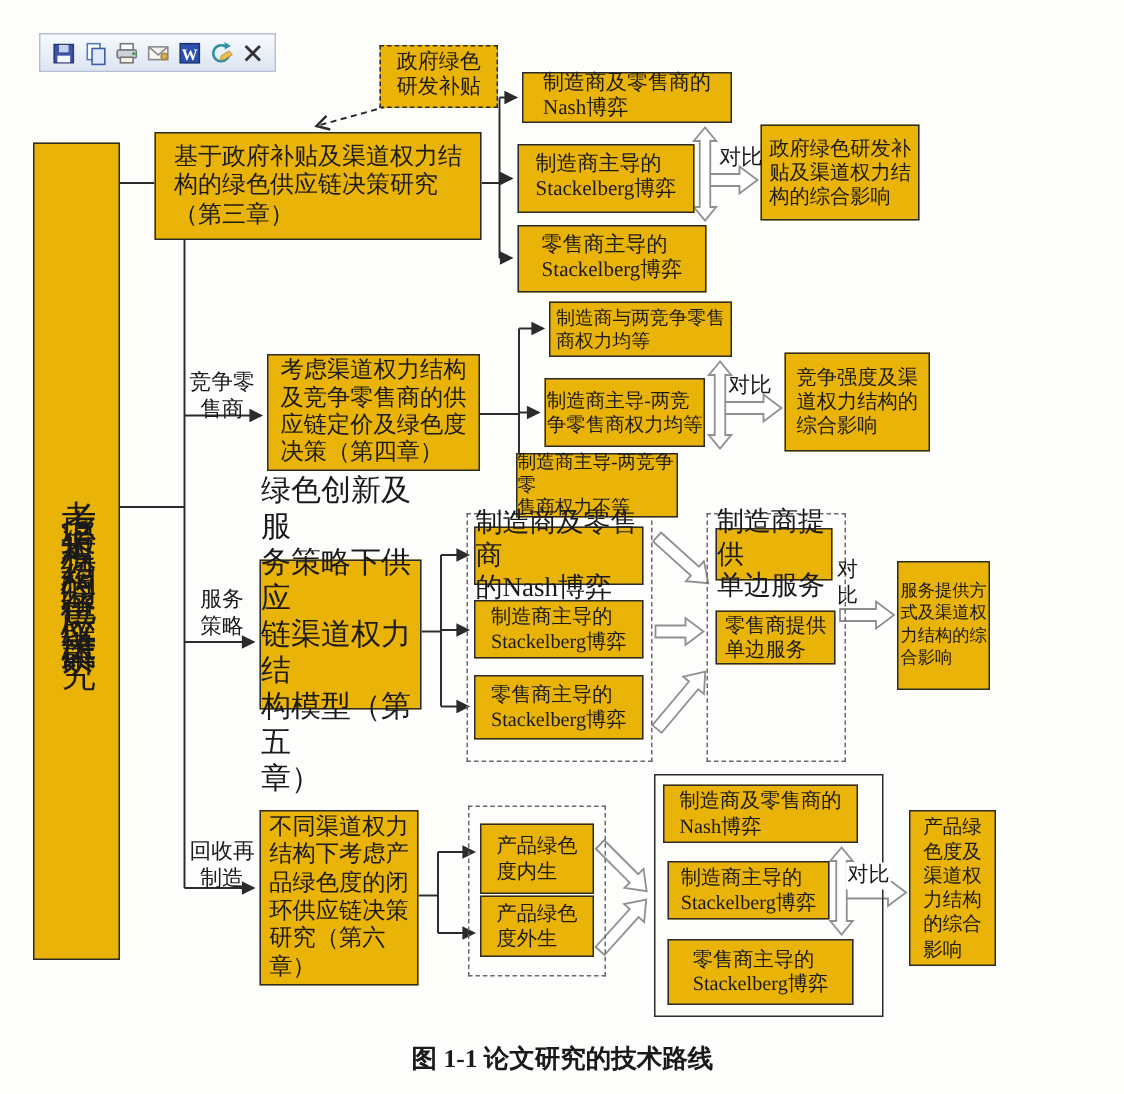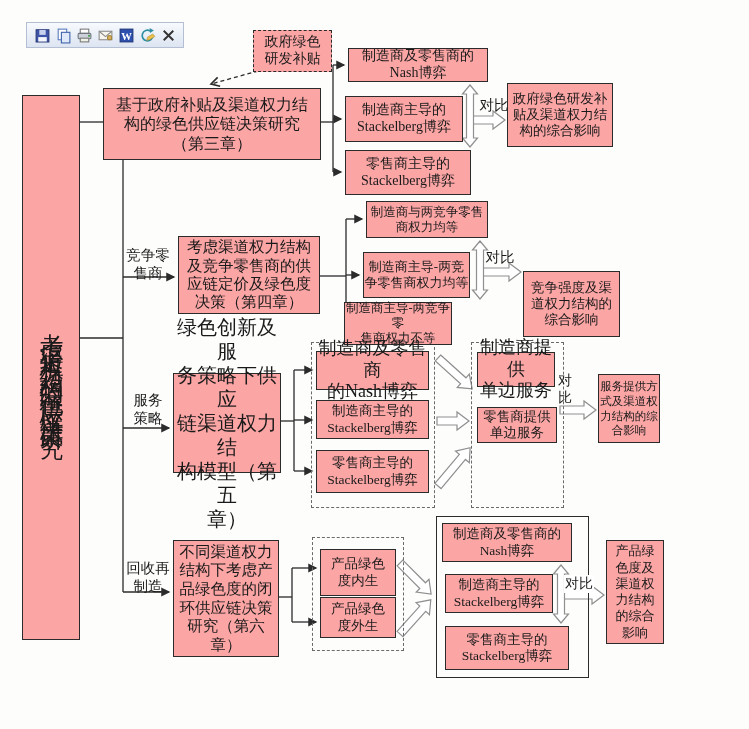"政府绿色" .bx { background: #fca5a5 -> #eab308; text-align: center -> left }
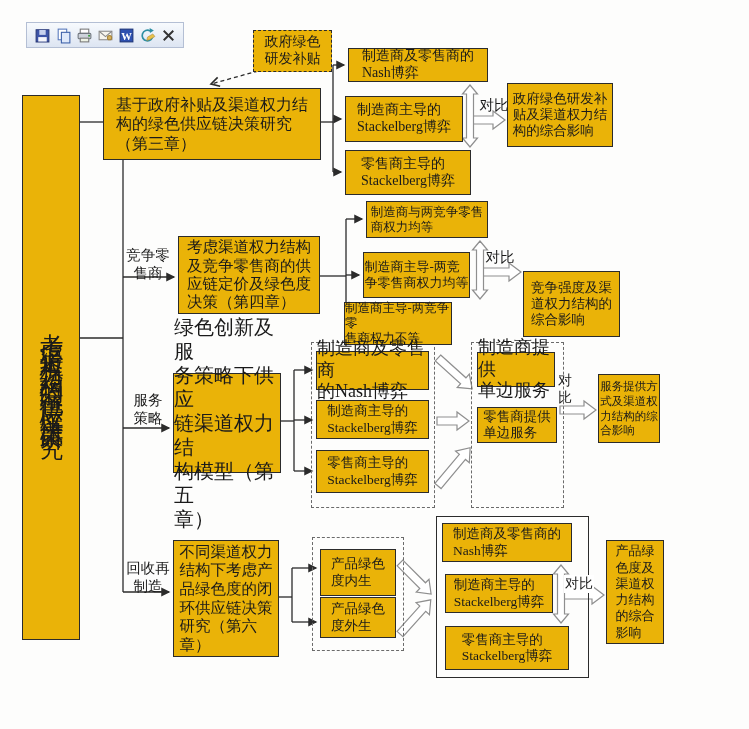"竞争强度及渠" div.bx { margin-top: 36px -> none }
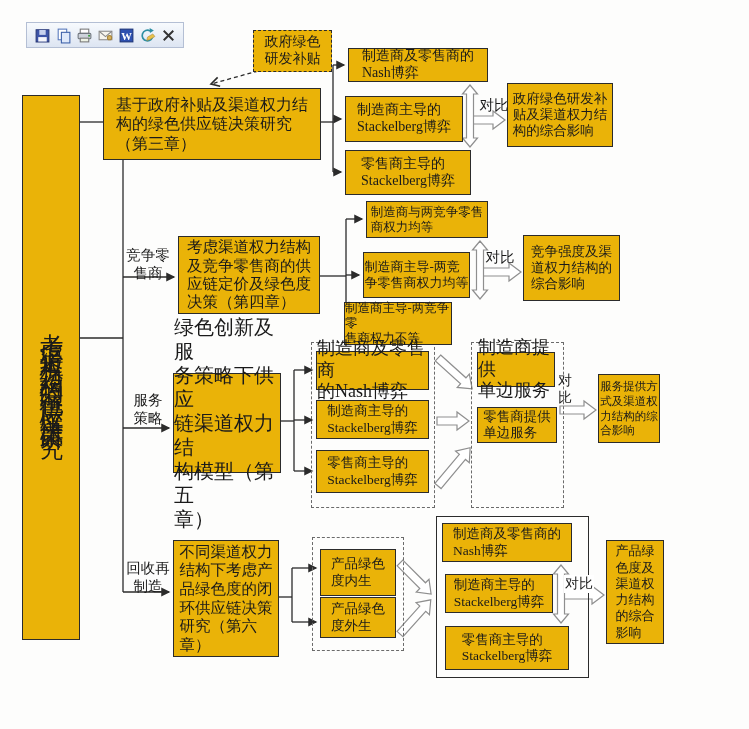"服务提供方" div.bx { height: 69px -> 86px }
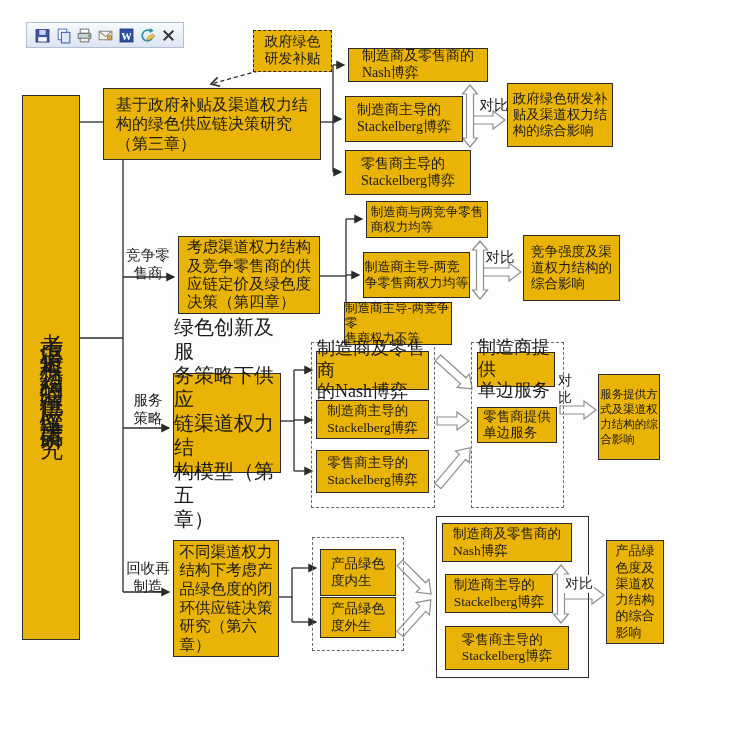"图 1-1 论文研究的技术路线" div { html: none -> <div>图 1-1 论文研究的技术路线</div> }
